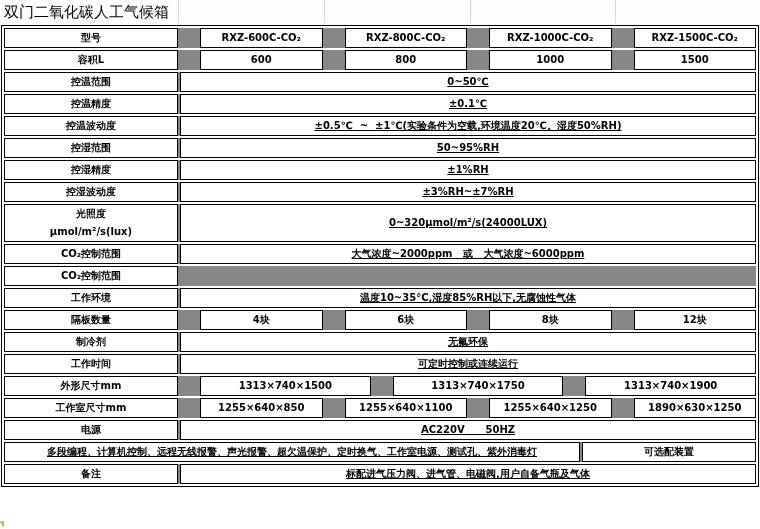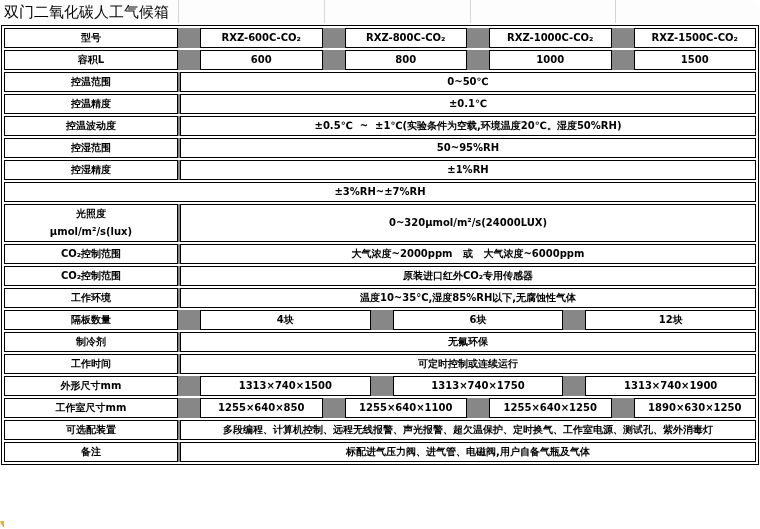"0~50℃" .span-cell { text-decoration: none -> underline }
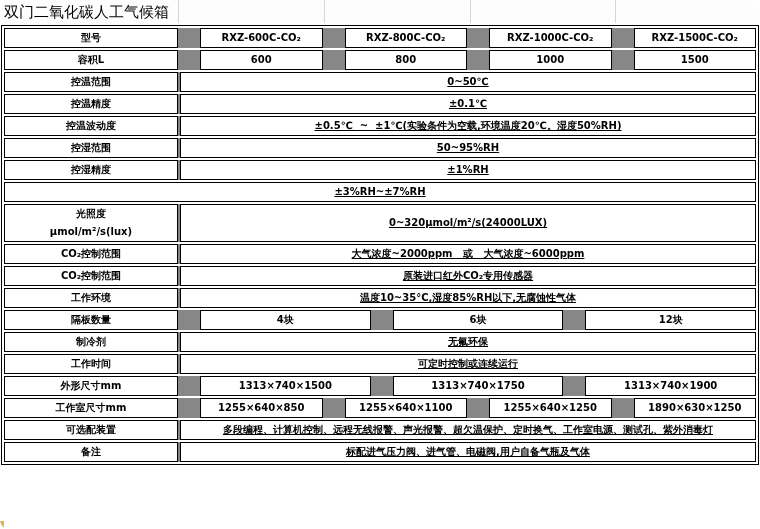"控湿波动度" div.cell { html: none -> <div>控湿波动度</div> }
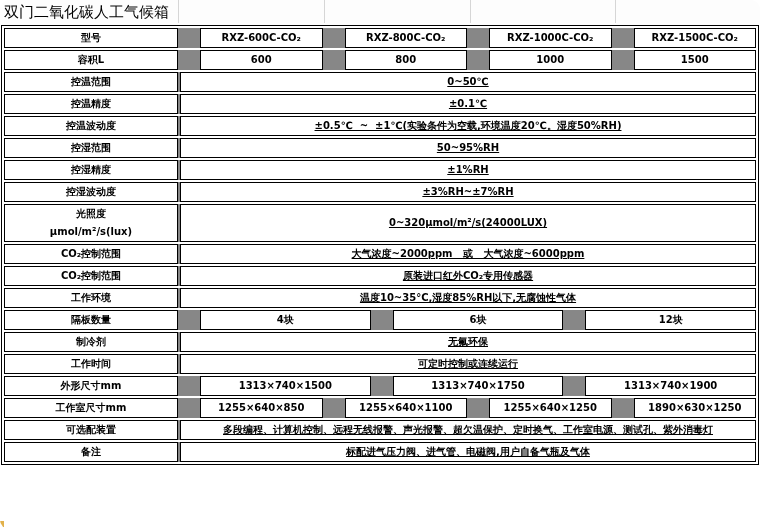"原装进口红外CO₂专用传感器" div.cell { html: <div>原装进口红外CO₂专用传感器</div> -> none }
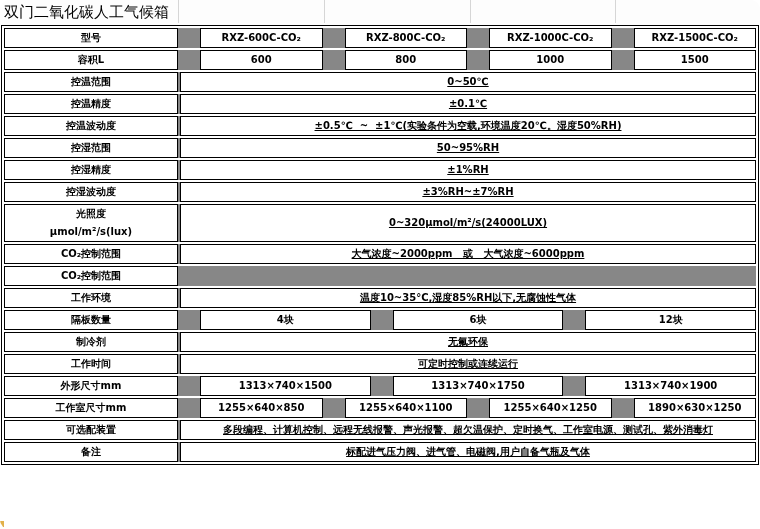"8块" div.cell { html: none -> <div>8块</div> }
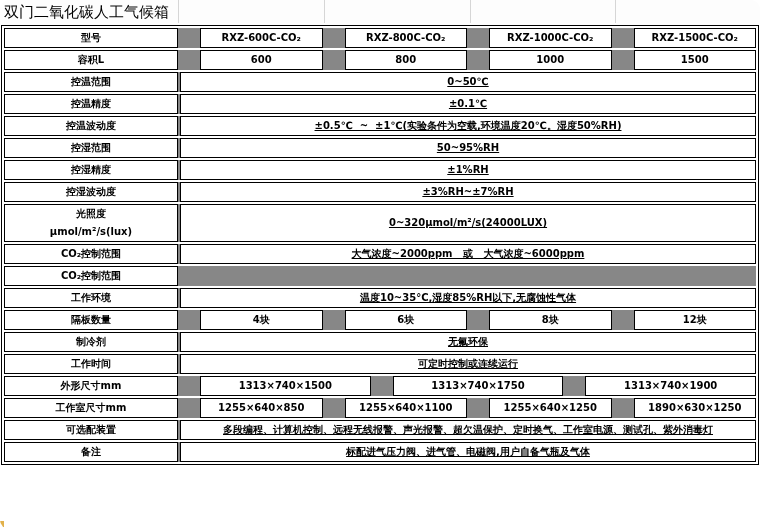"电源" div.row { html: none -> <div> <div>电源</div> <div>AC220V 50HZ</div> </div> }
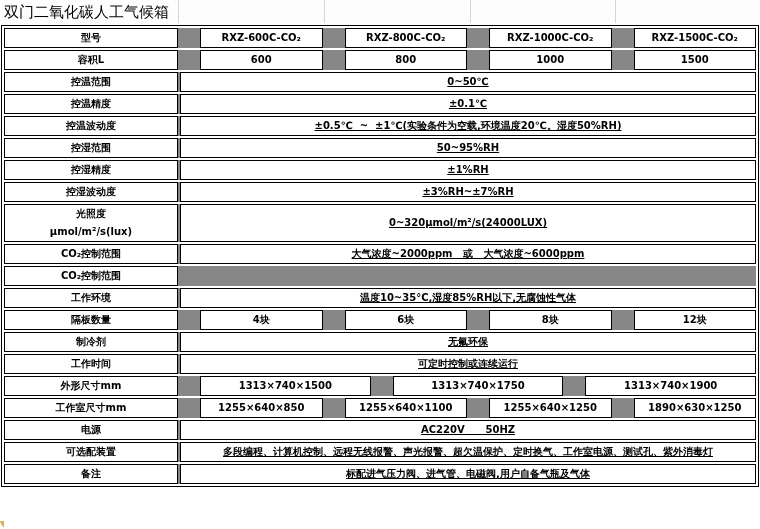"可选配装置" div.cell { order: before "多段编程、计算机控制、远程无线报警、声光报警、超欠温保护、定时换气、工作室电源、" -> after "多段编程、计算机控制、远程无线报警、声光报警、超欠温保护、定时换气、工作室电源、" }
